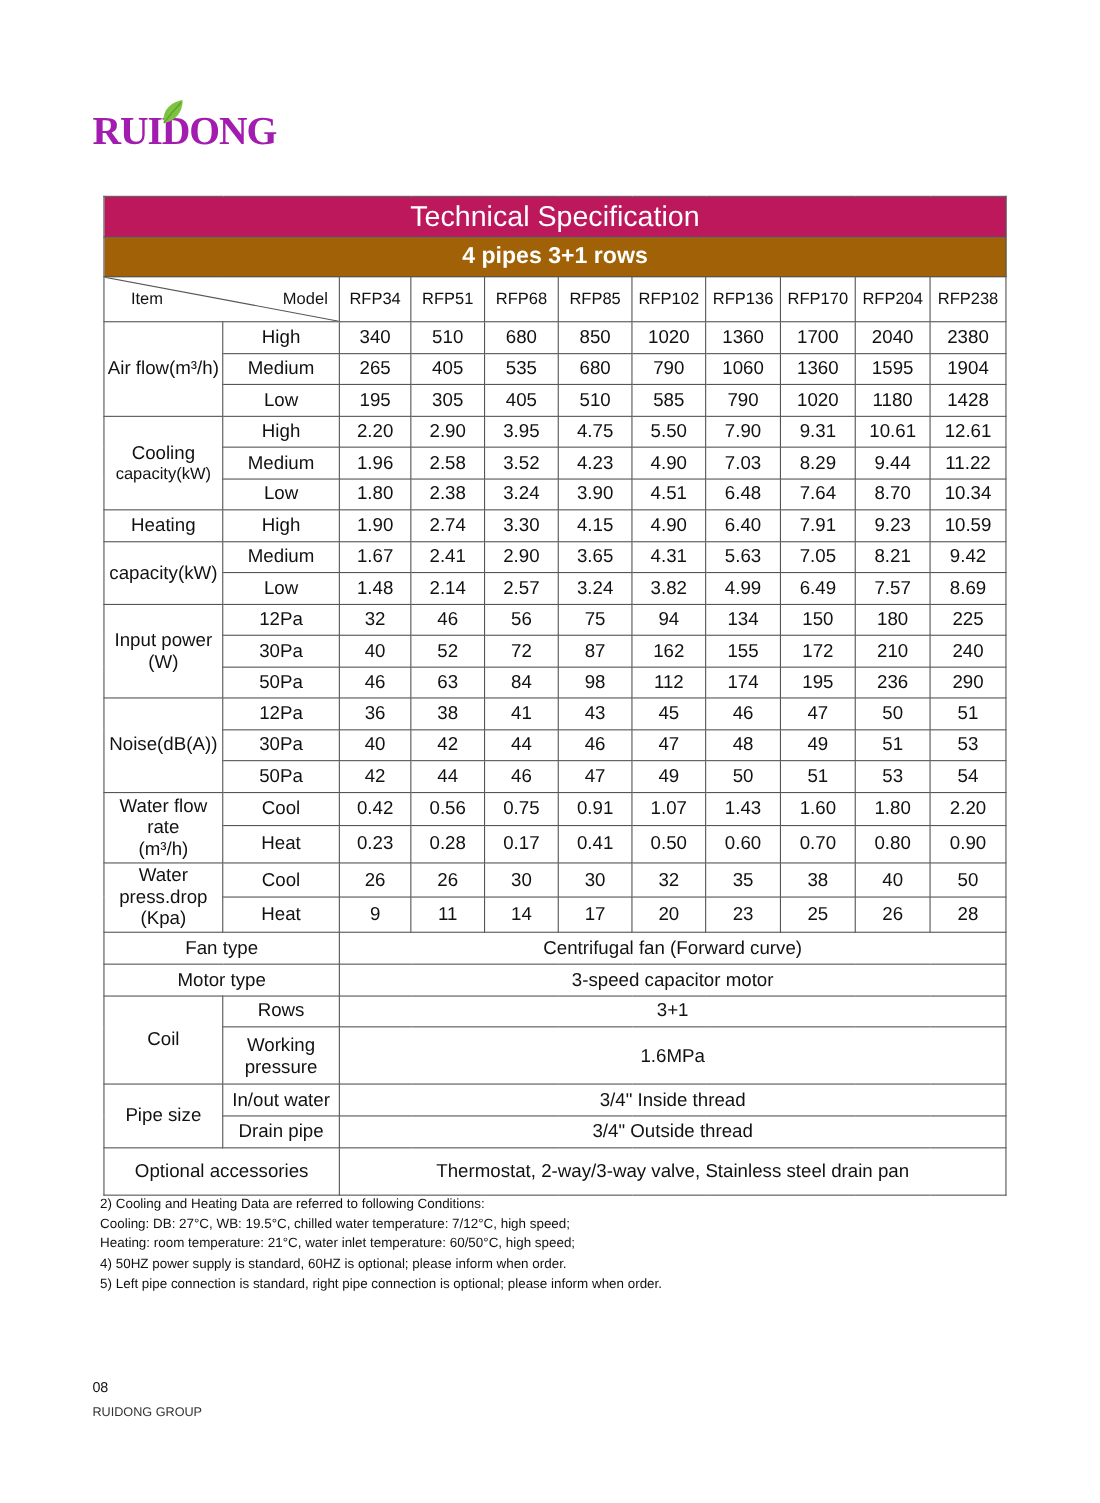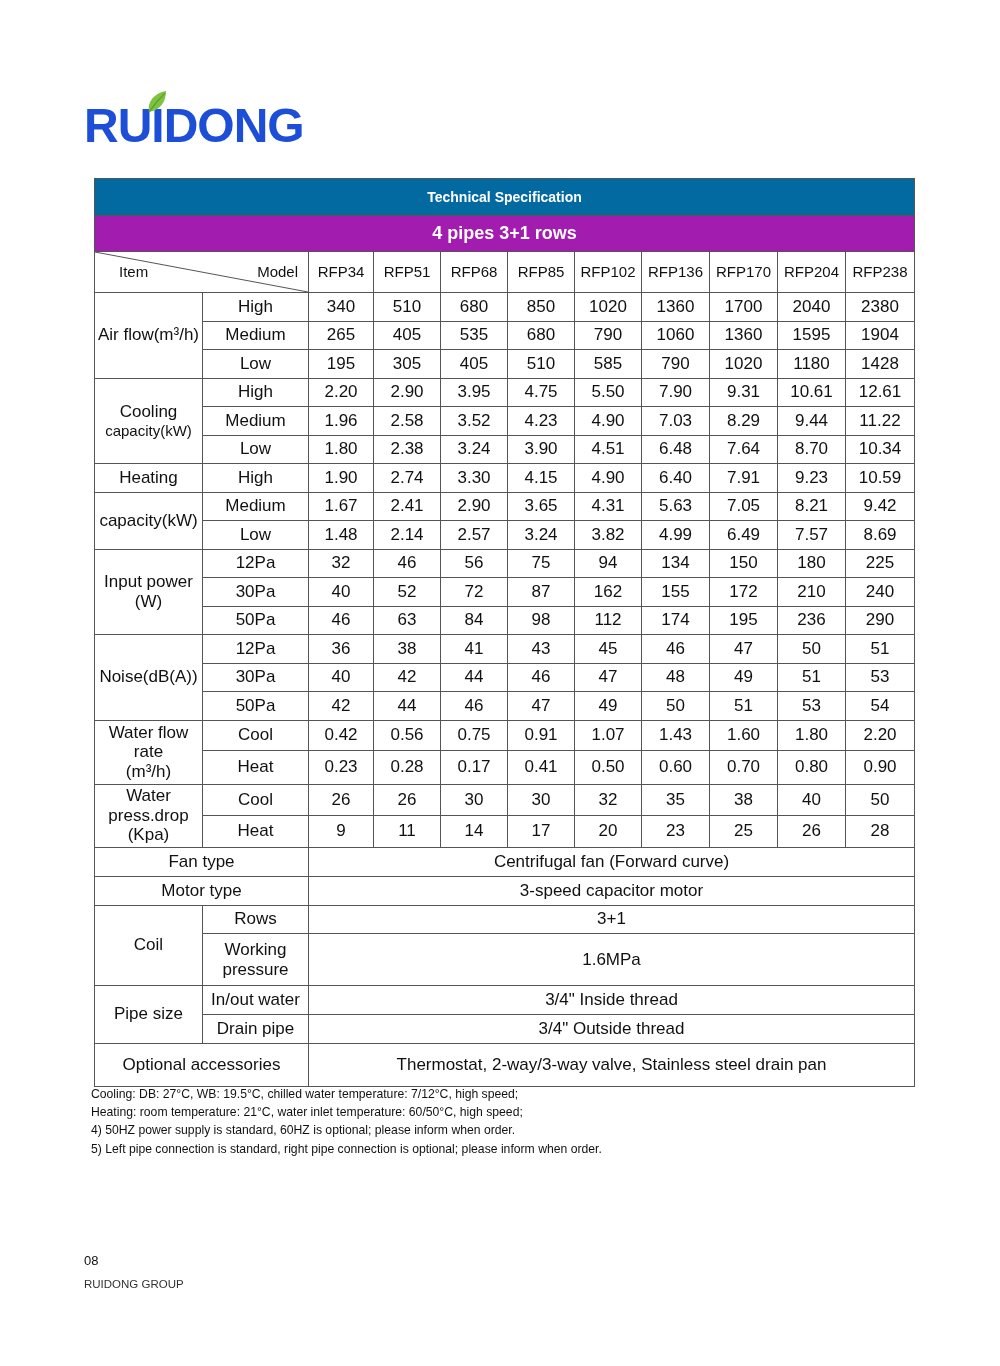"RUIDONG" .logo-text { color: #1d4ed8 -> #a21caf; font-family: Liberation Sans, sans-serif -> Liberation Serif, serif; font-size: 48px -> 36px }
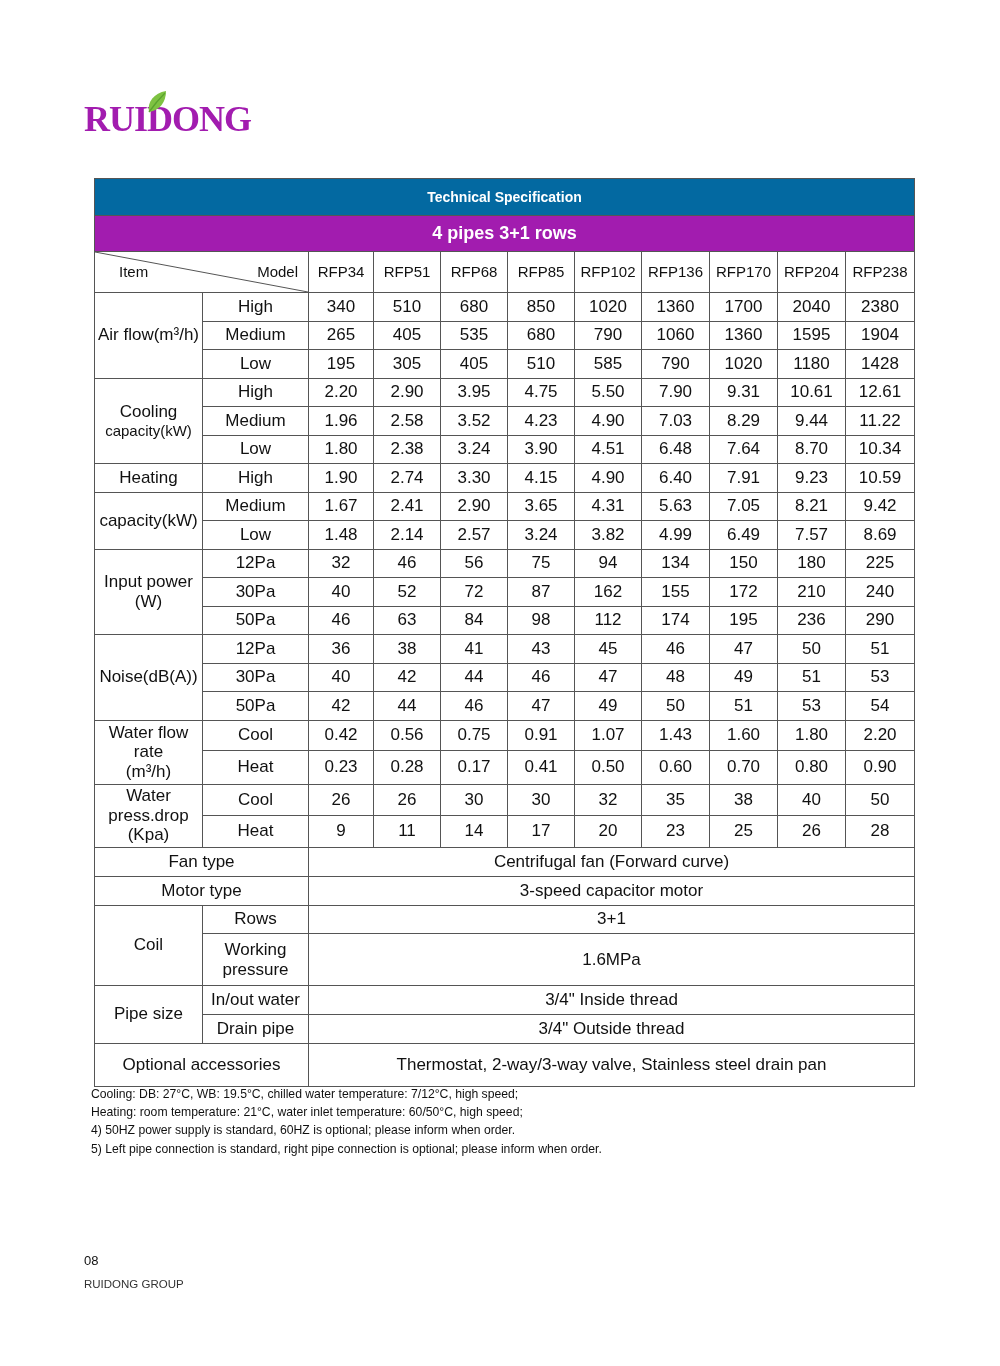"Technical Specification" .hdr1 td { background: #0369a1 -> #be185d; font-size: 14px -> 26px; font-weight: bold -> normal }
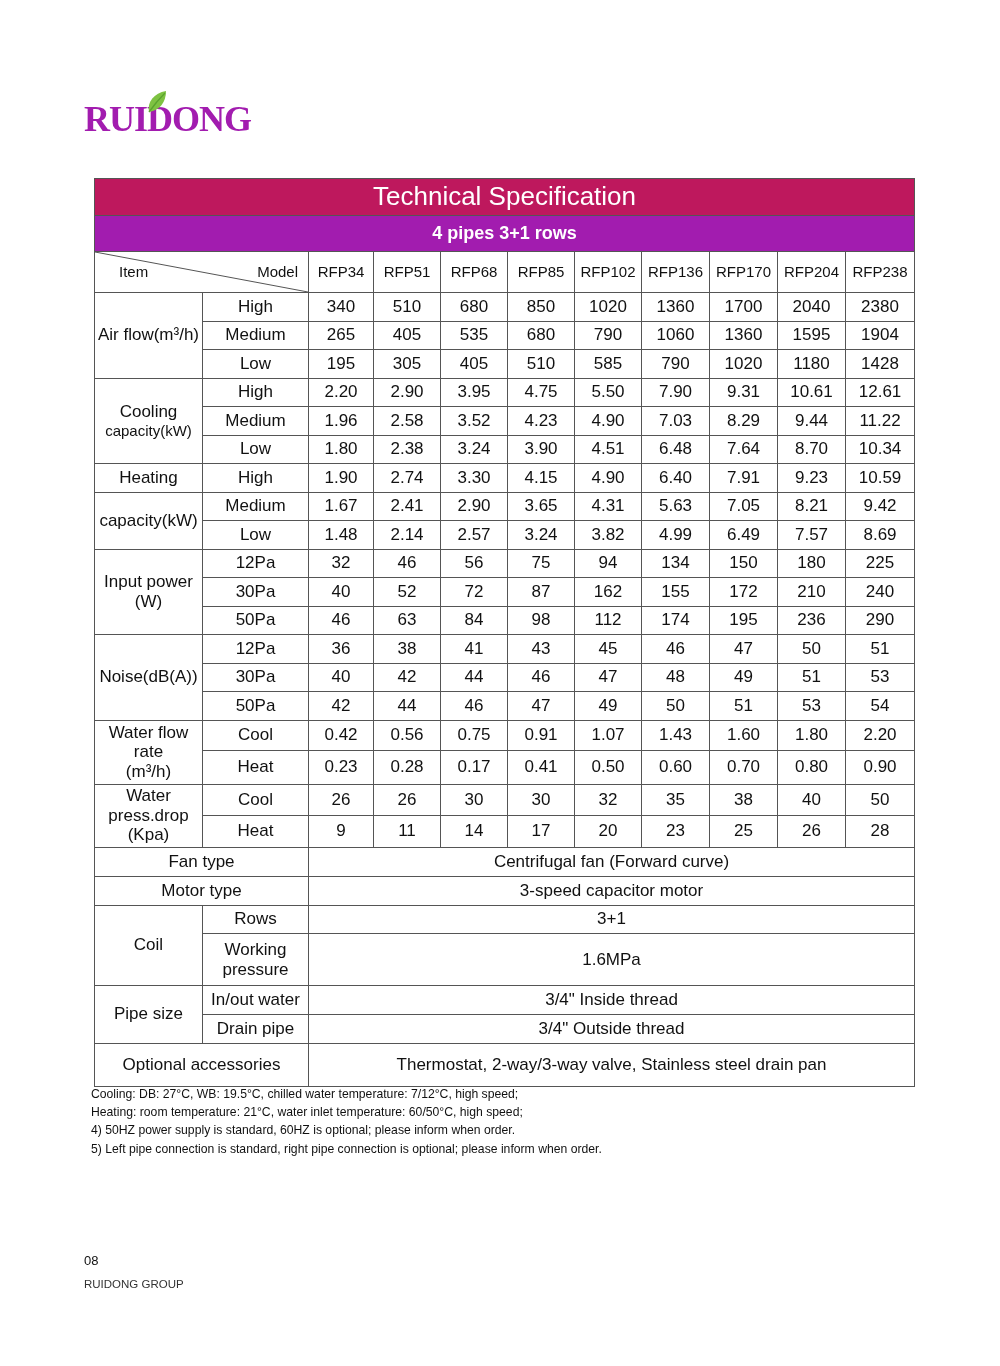"4 pipes 3+1 rows" .hdr2 td { background: #a21caf -> #a16207; font-size: 18px -> 21px }
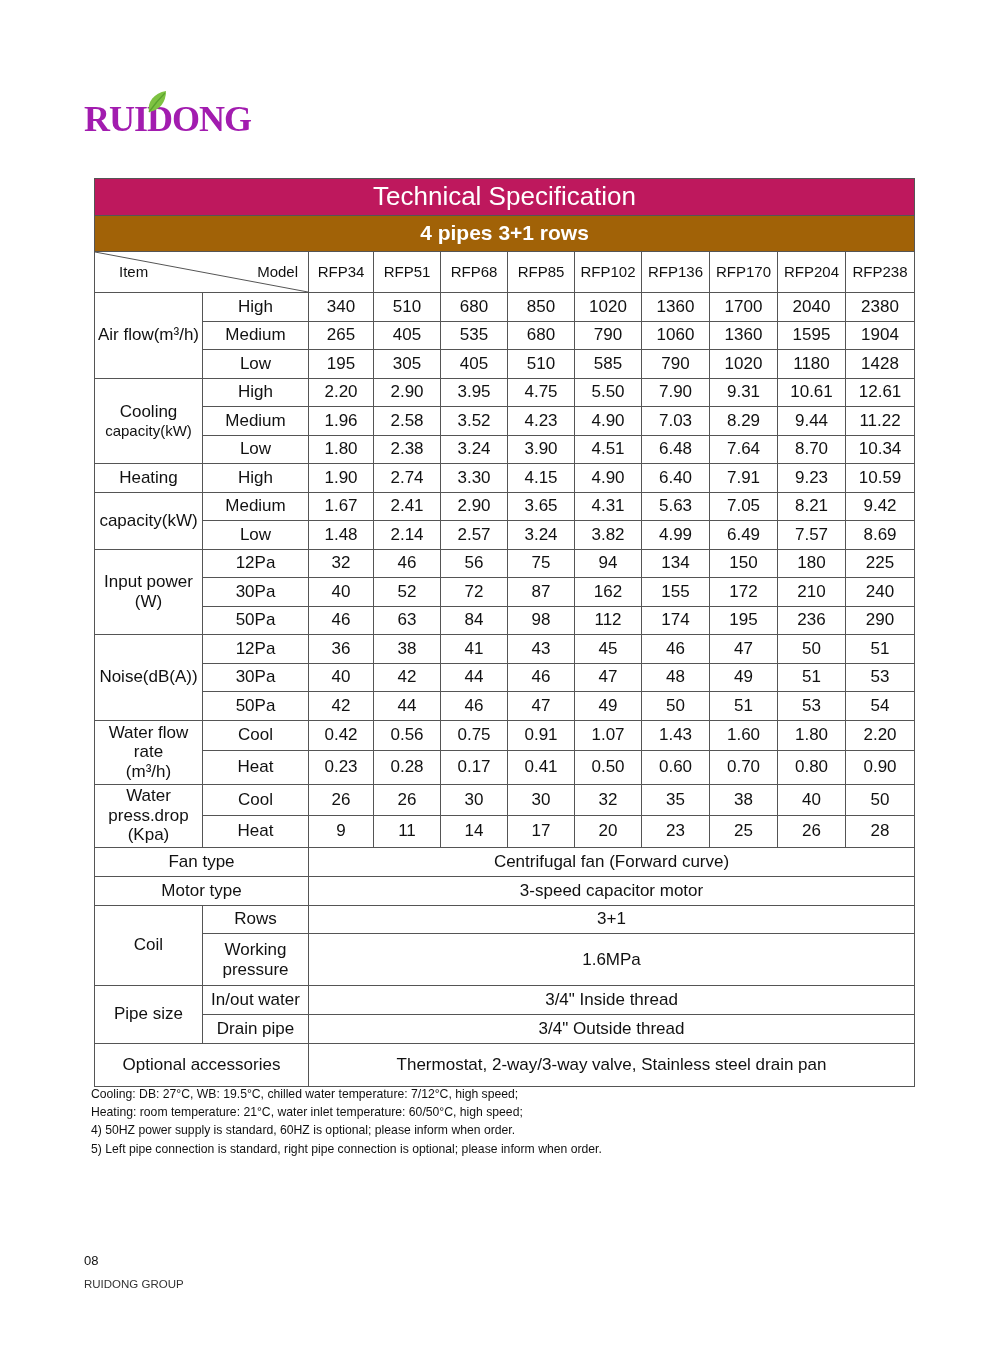"2) Cooling and Heating Data" div { html: none -> <div>2) Cooling and Heating Data are referred to following Conditions:</div> }
